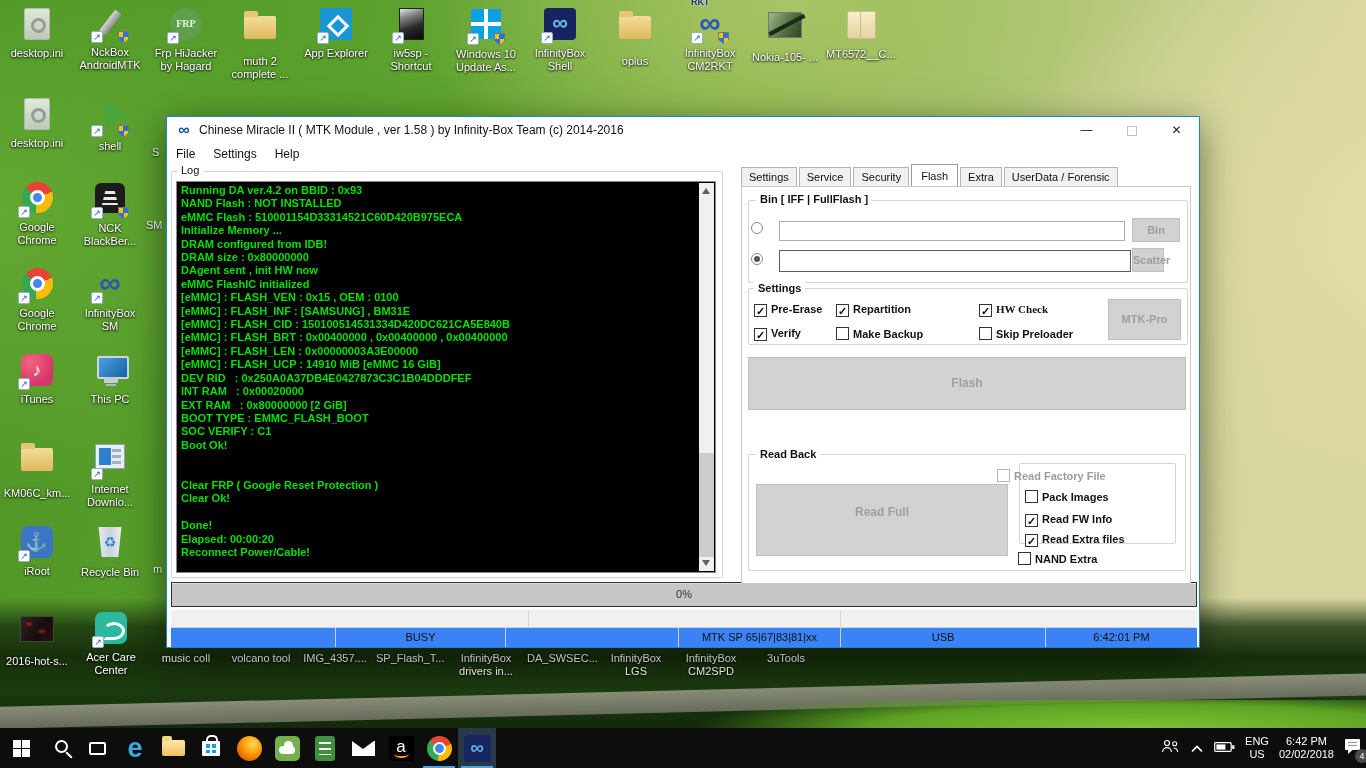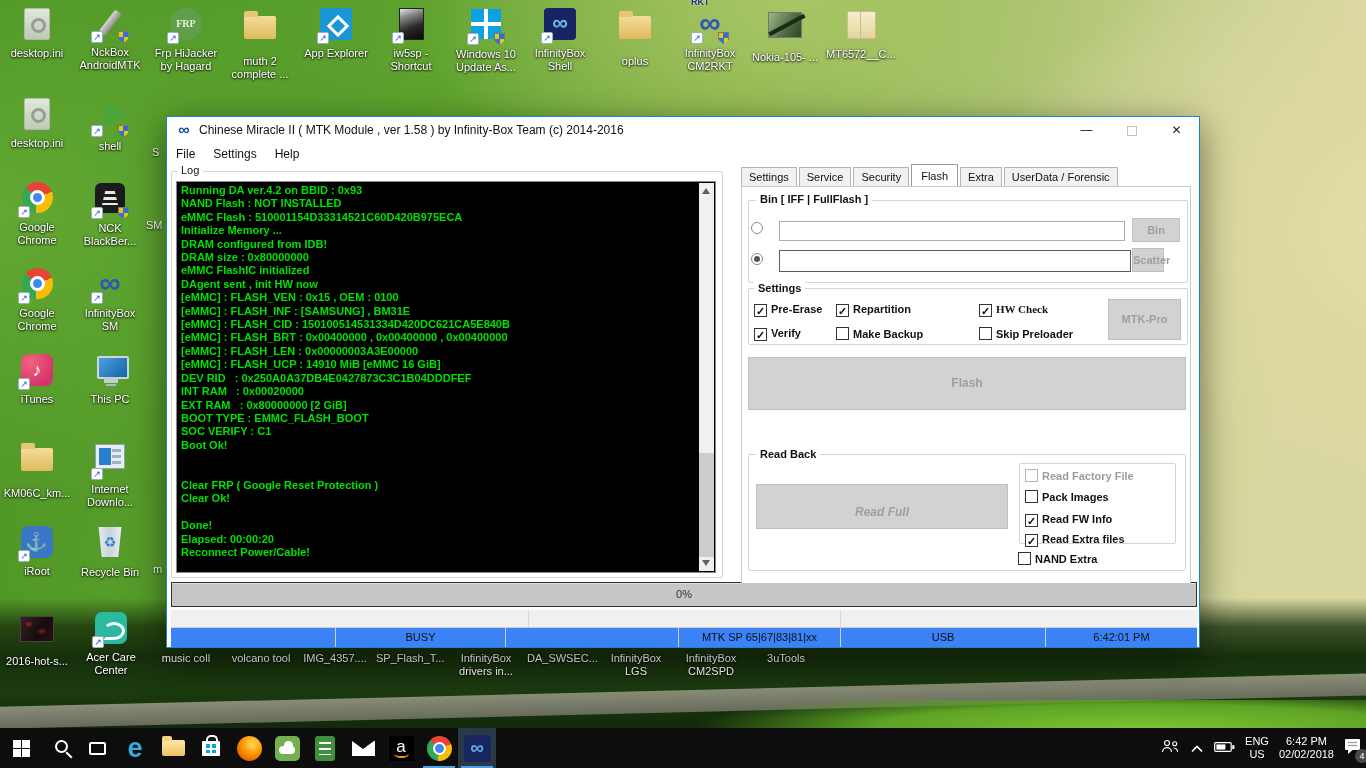"eMMC FlashIC initialized" div.log-line { order: before "DAgent sent , init HW" -> after "DAgent sent , init HW" }
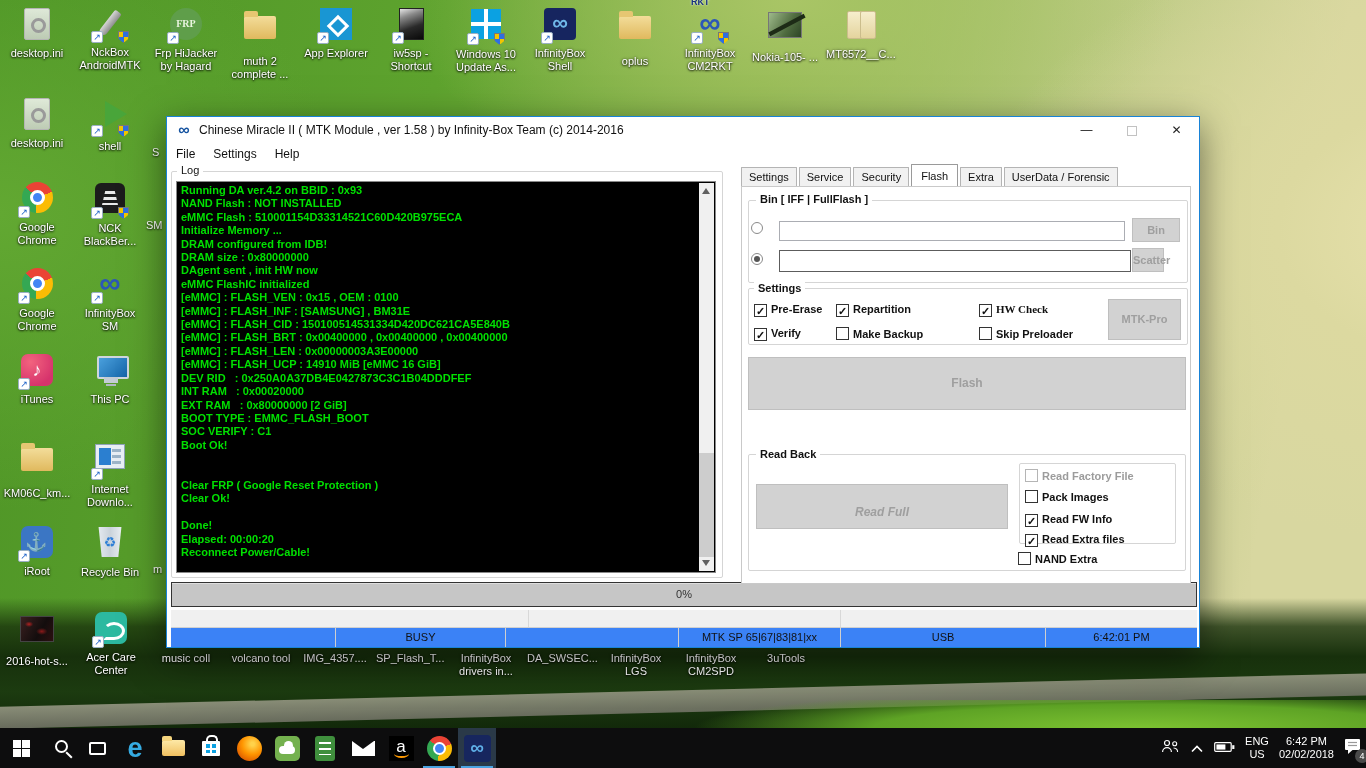"Read Factory File" label.cbx { left: 858px -> 830px }
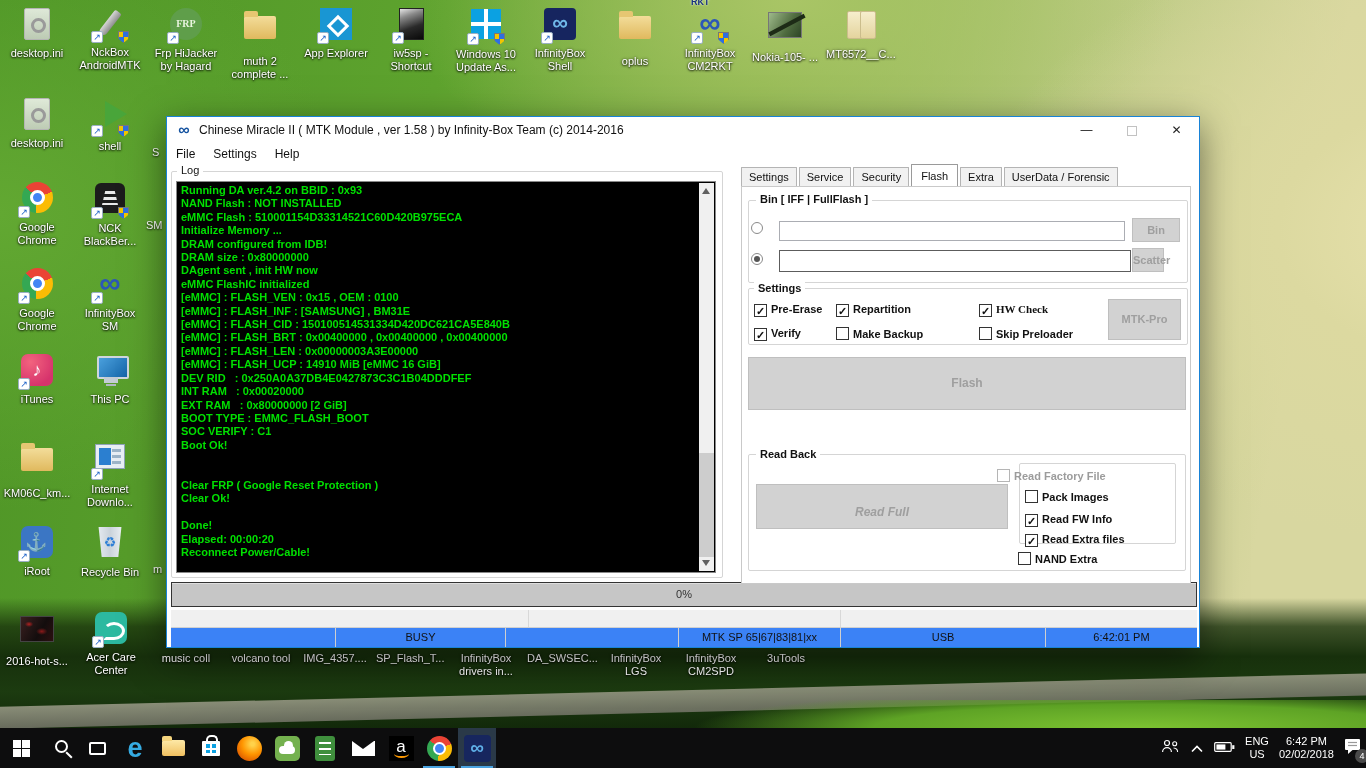"Read Full" div.btn-dis { font-style: italic -> none; height: 45px -> 72px }
